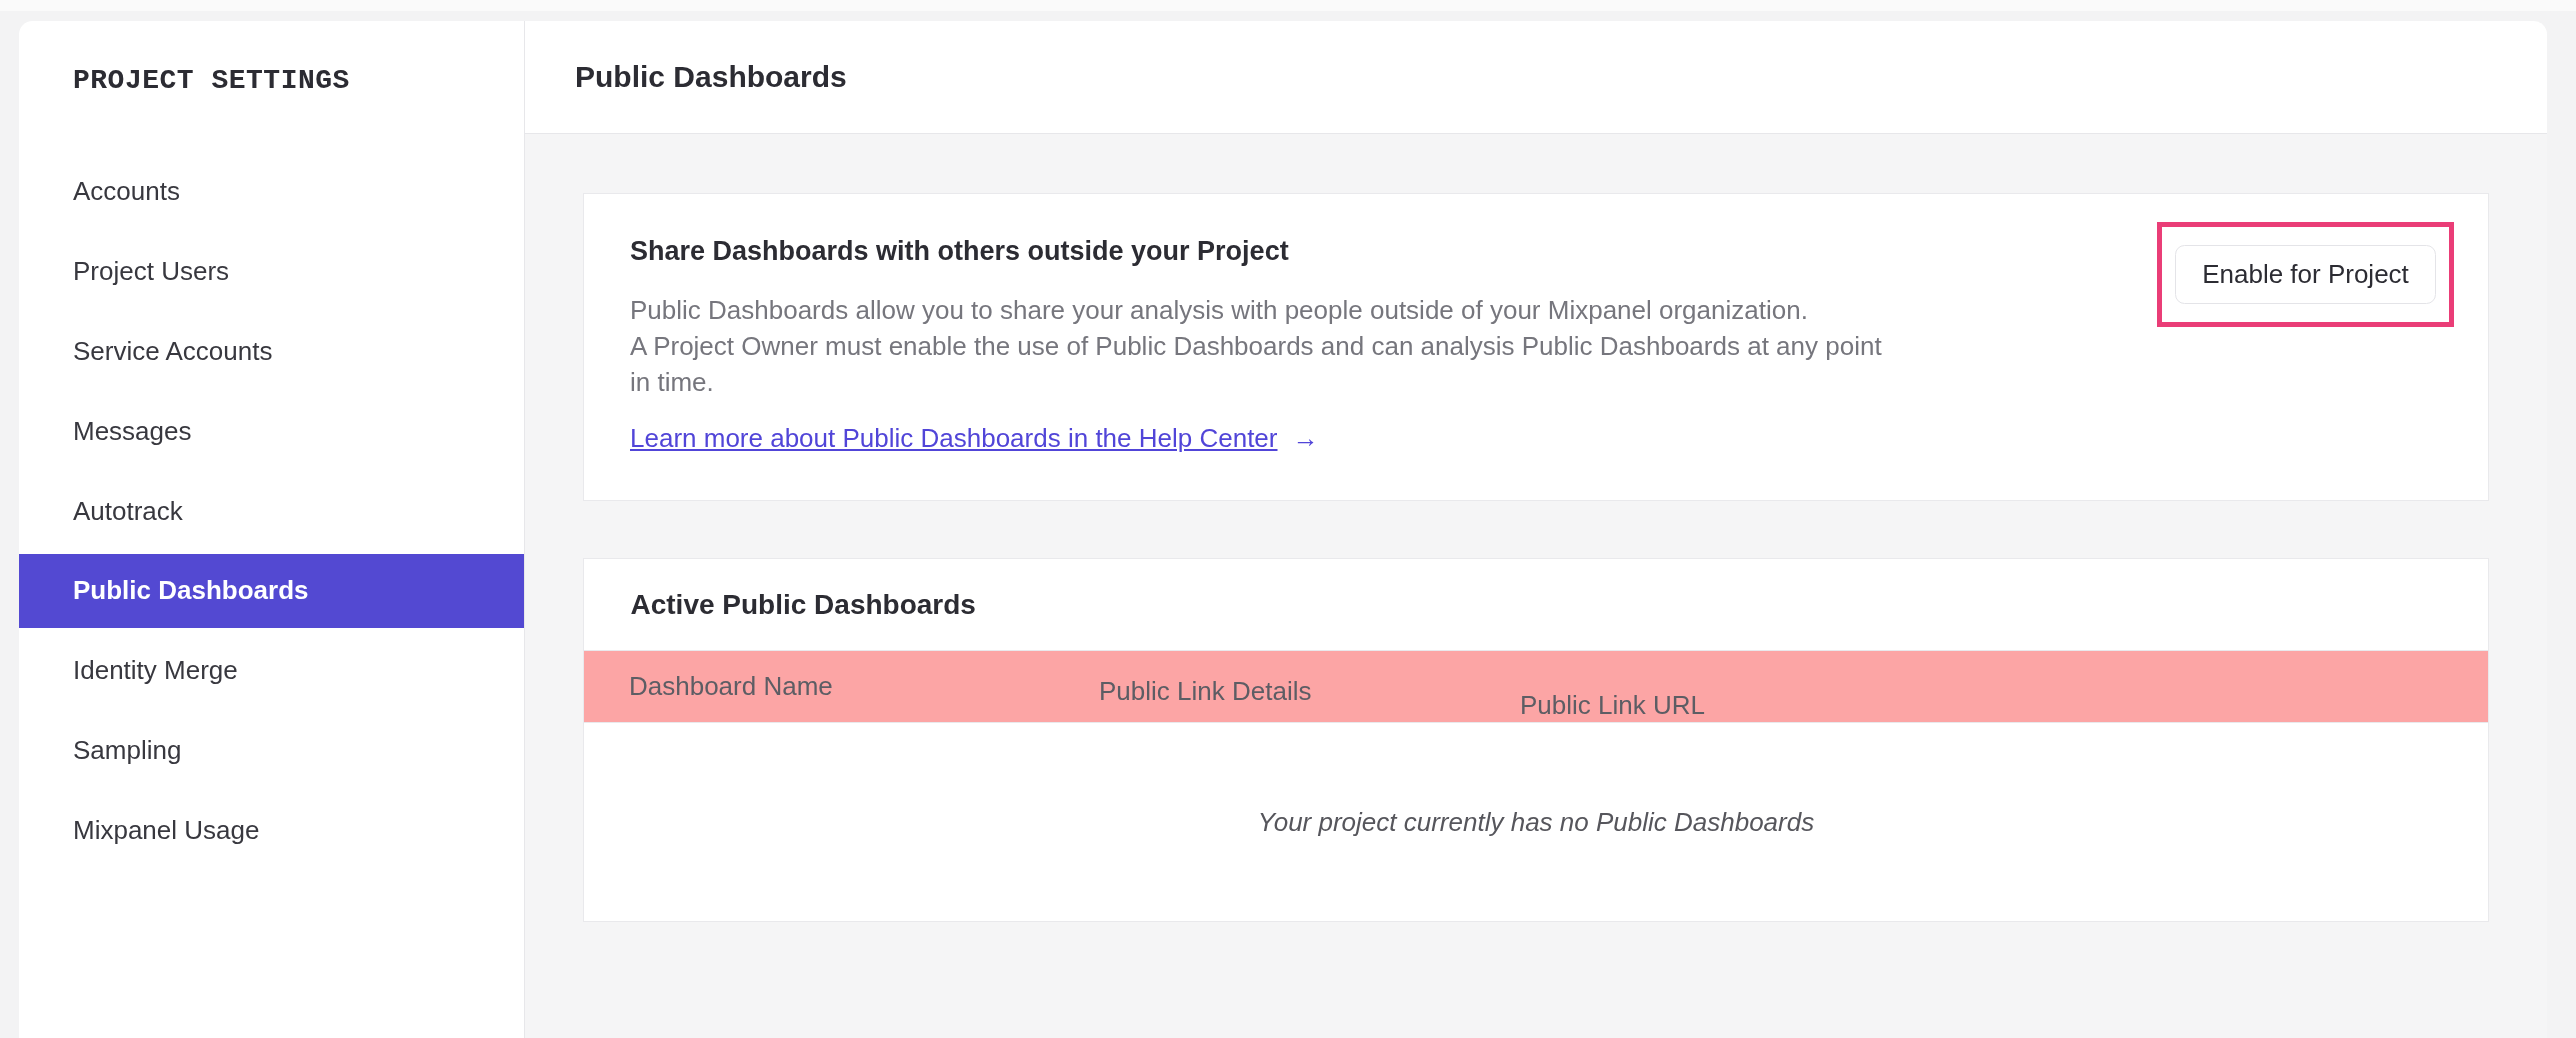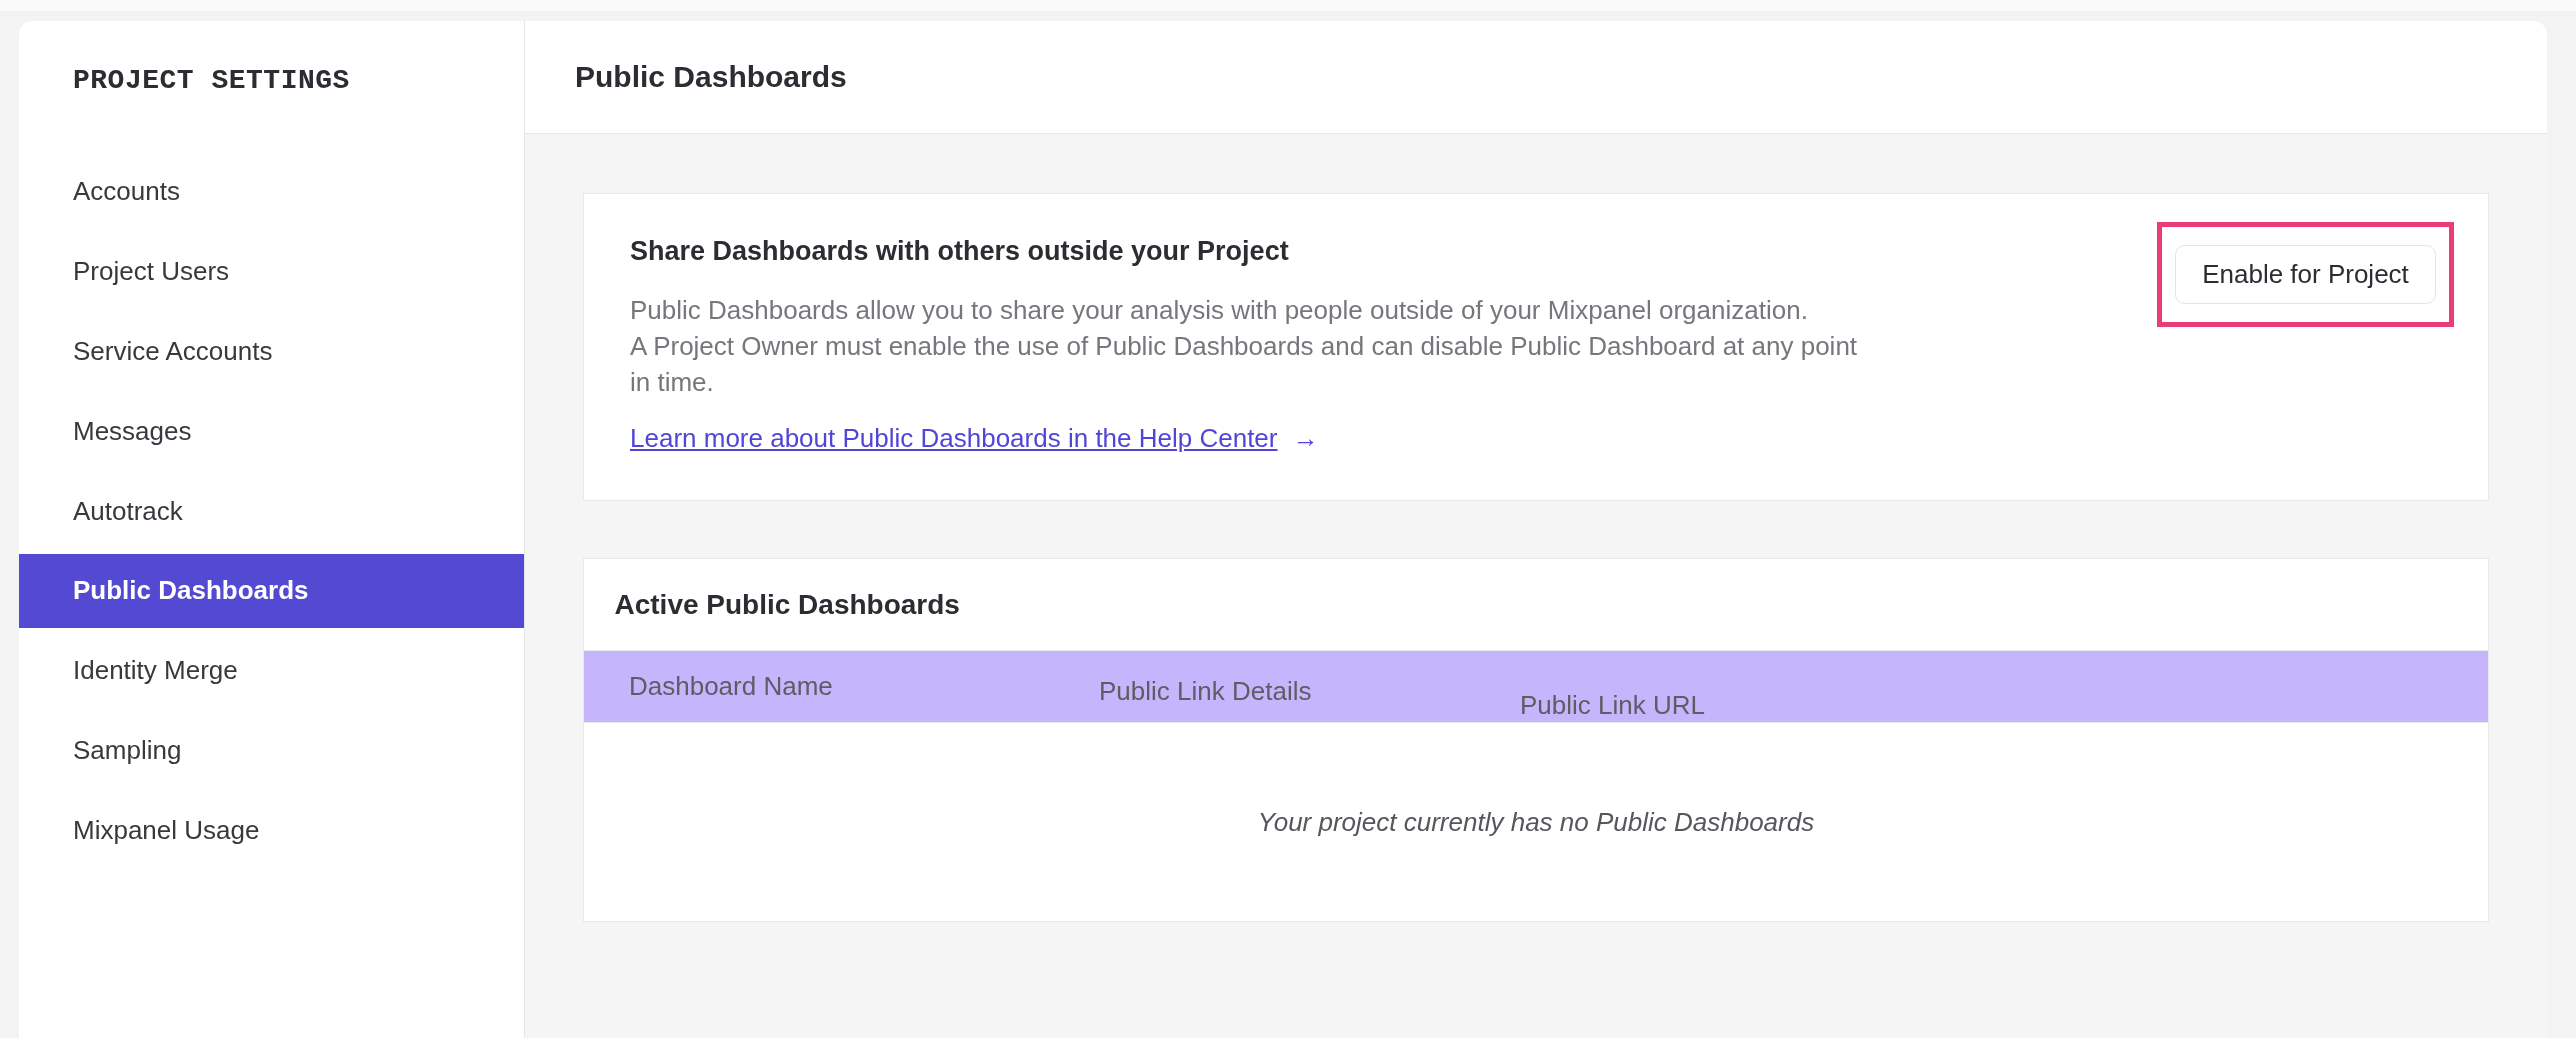"A Project Owner must enable" div { text: disable Public Dashboard -> analysis Public Dashboards }
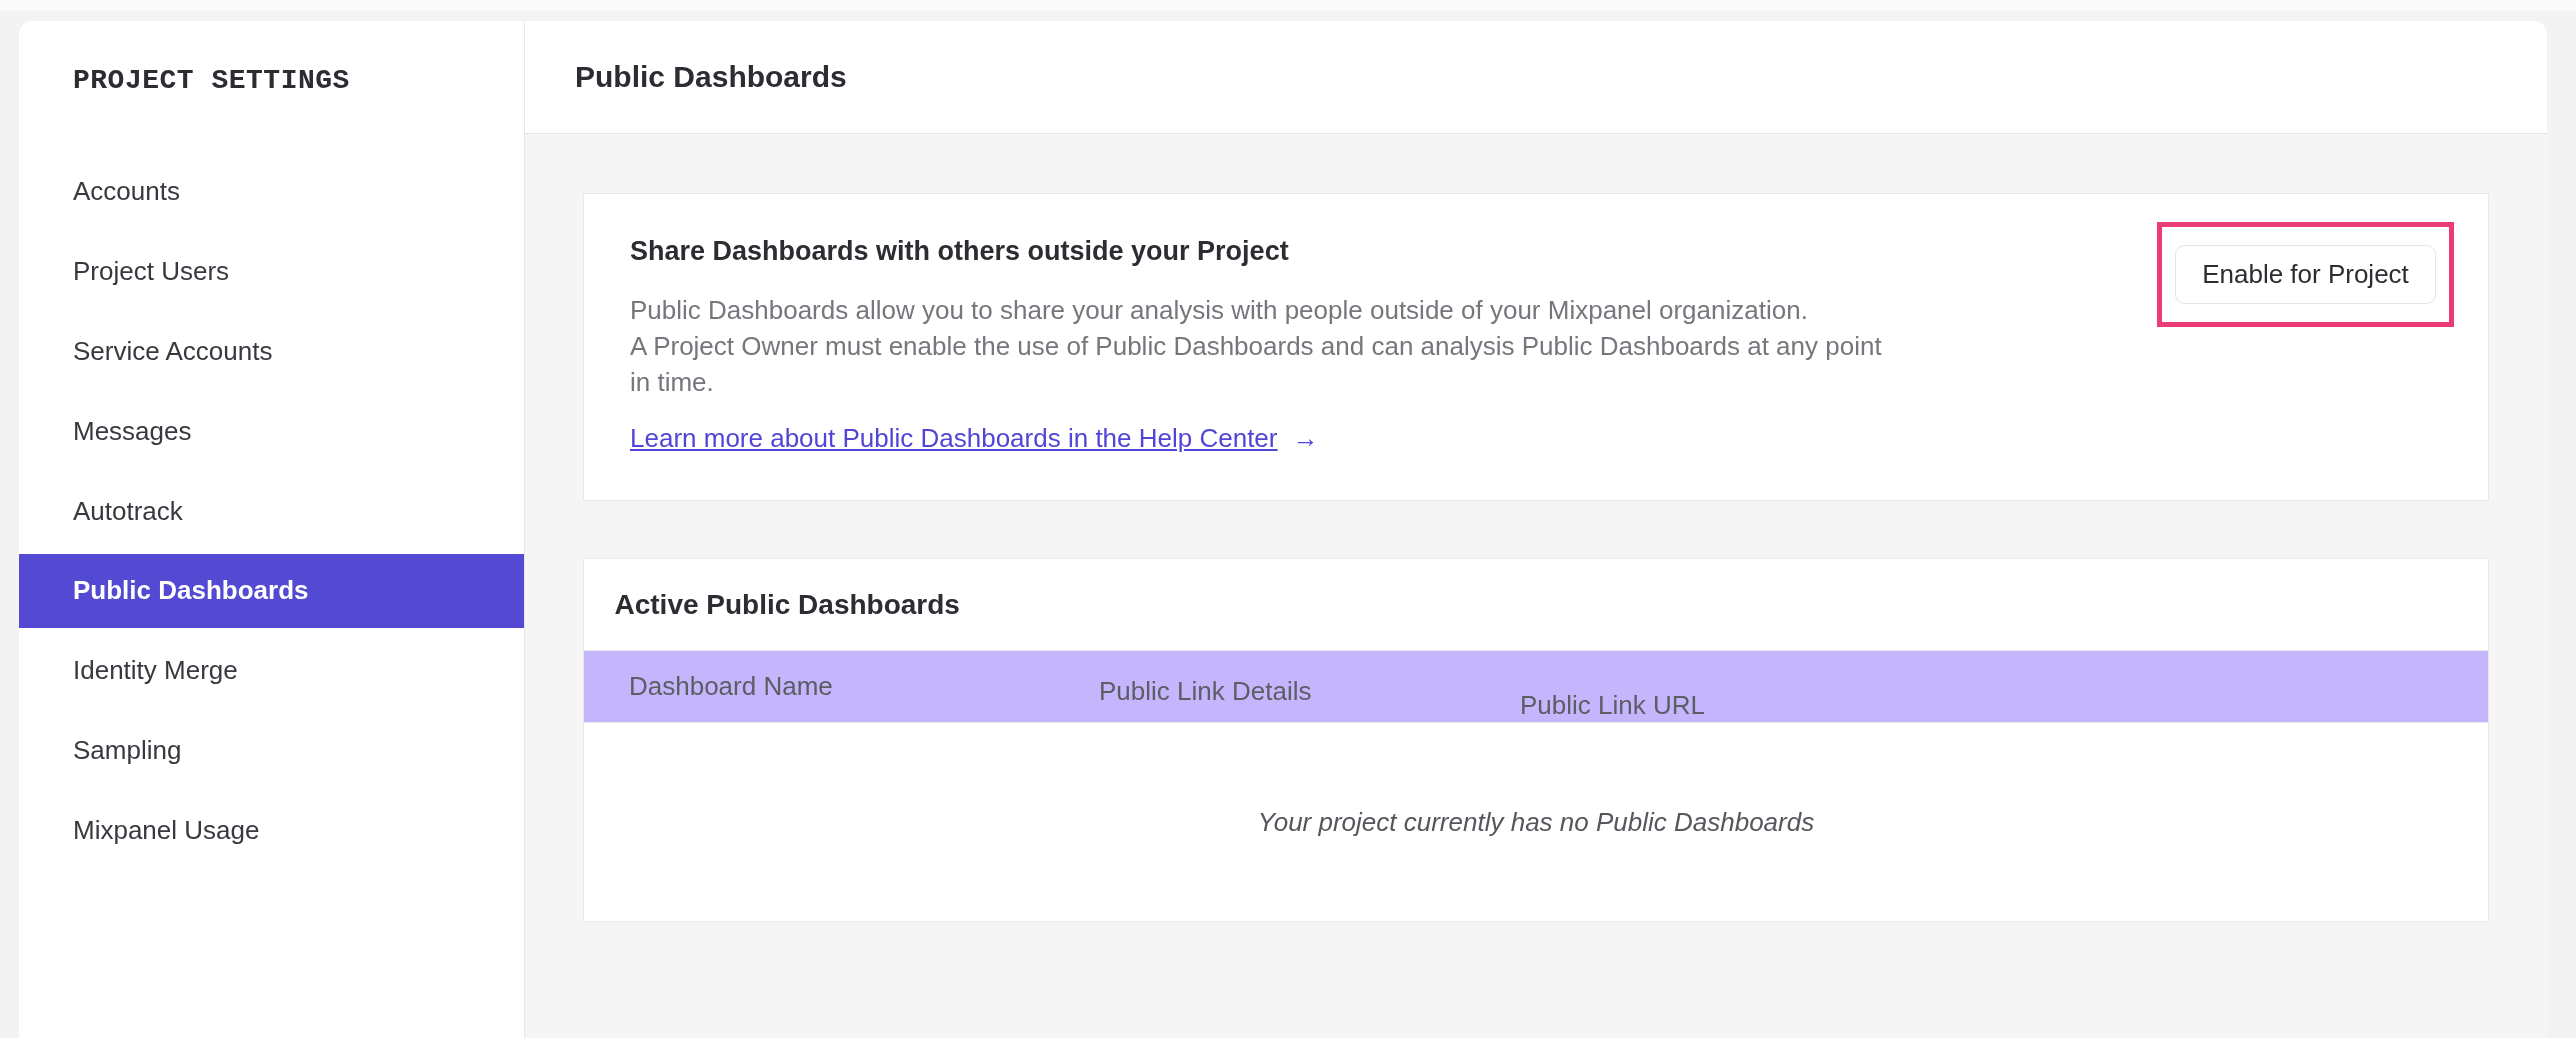"Active Public Dashboards" .active-heading { margin: 0 -> 16px }
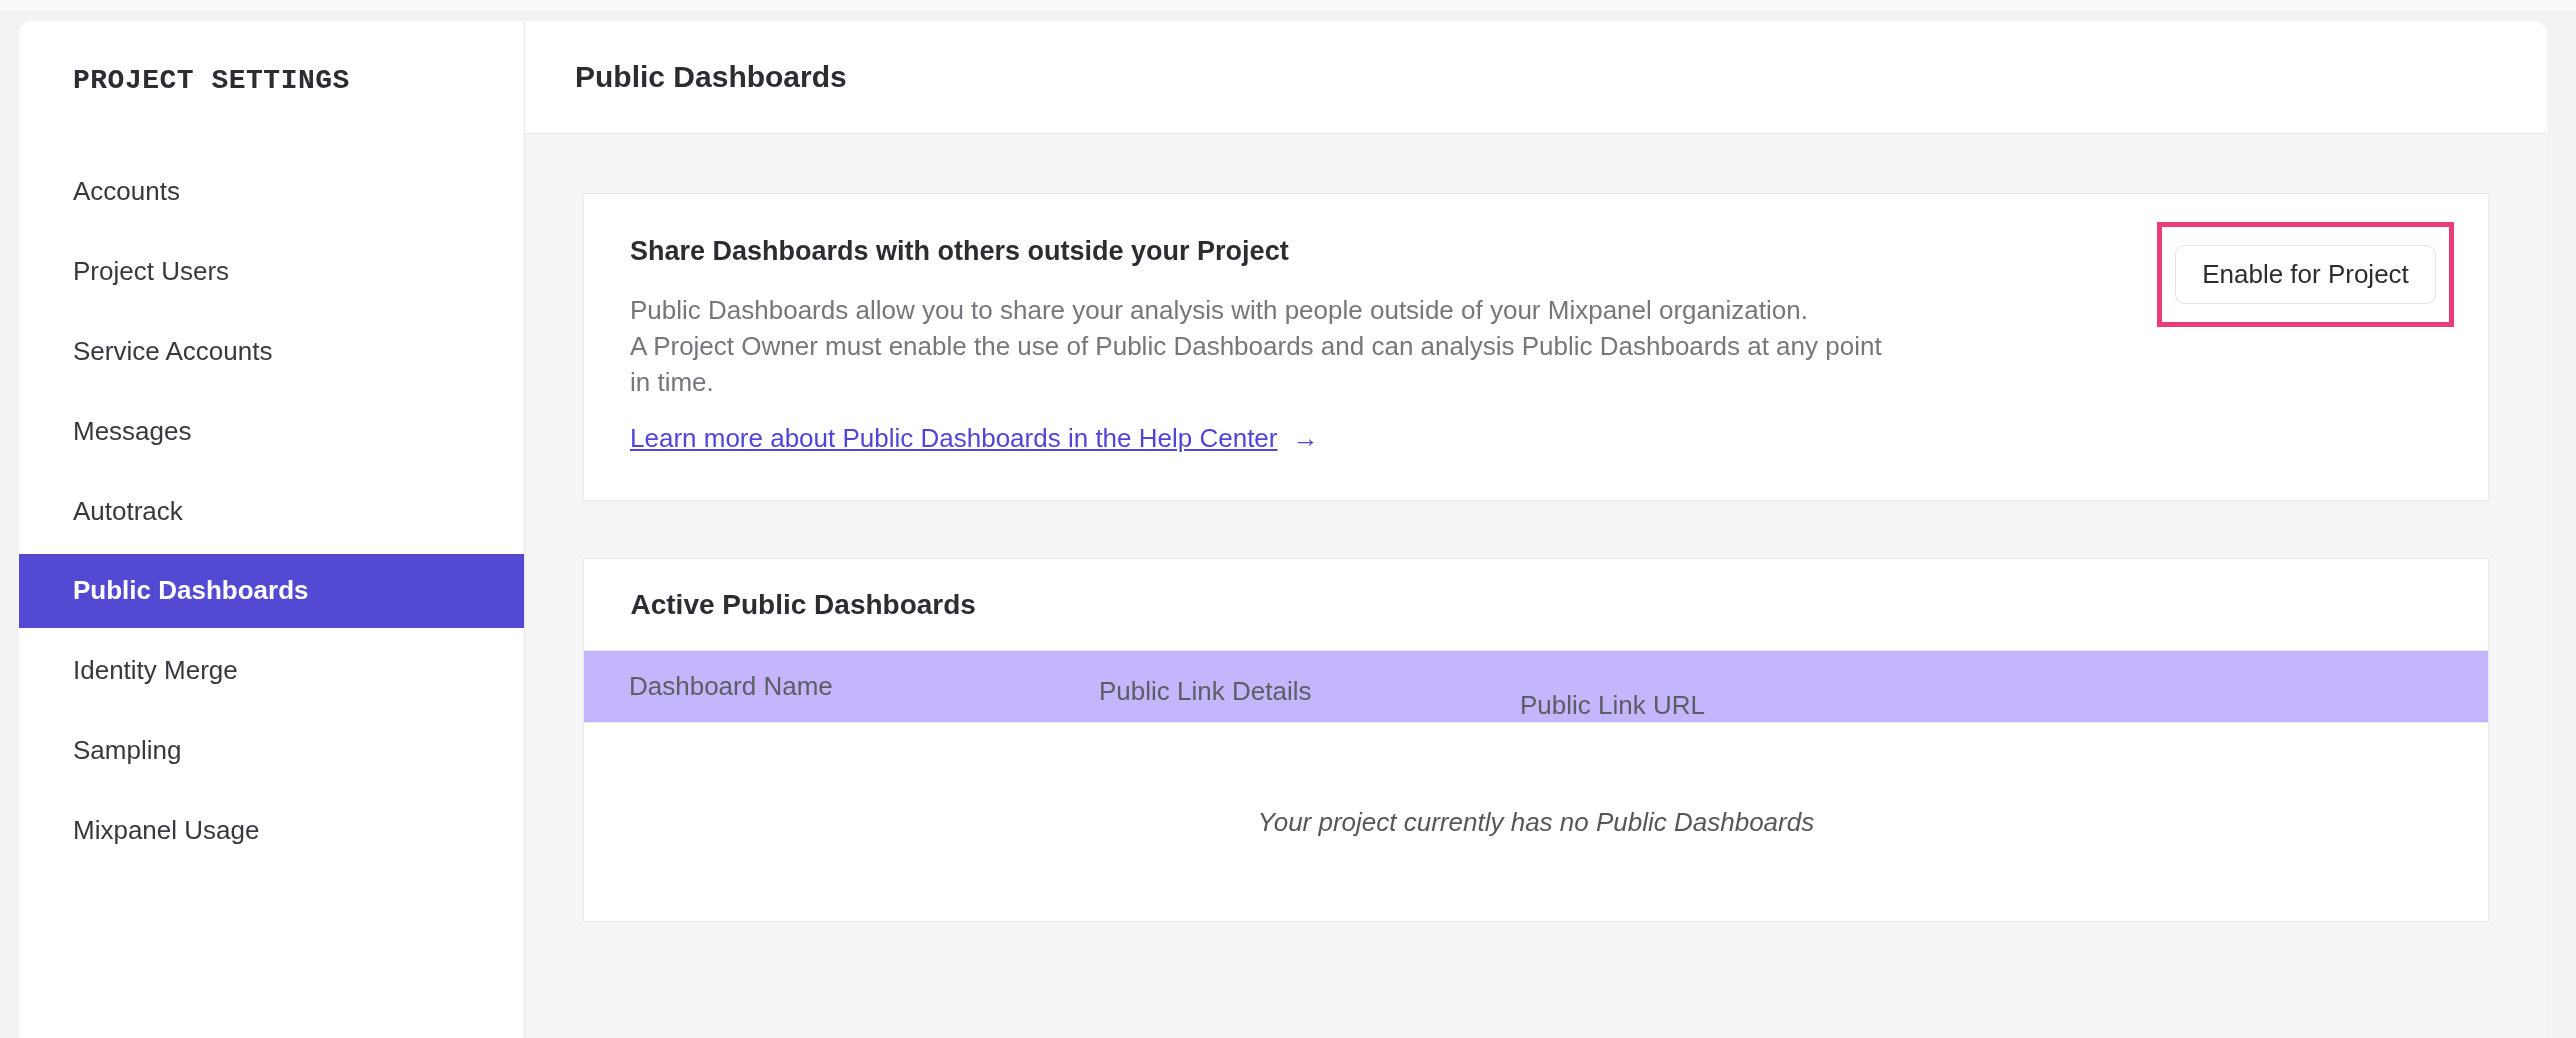"Dashboard Name" .table-head { background: #c4b5fd -> #fca5a5 }
